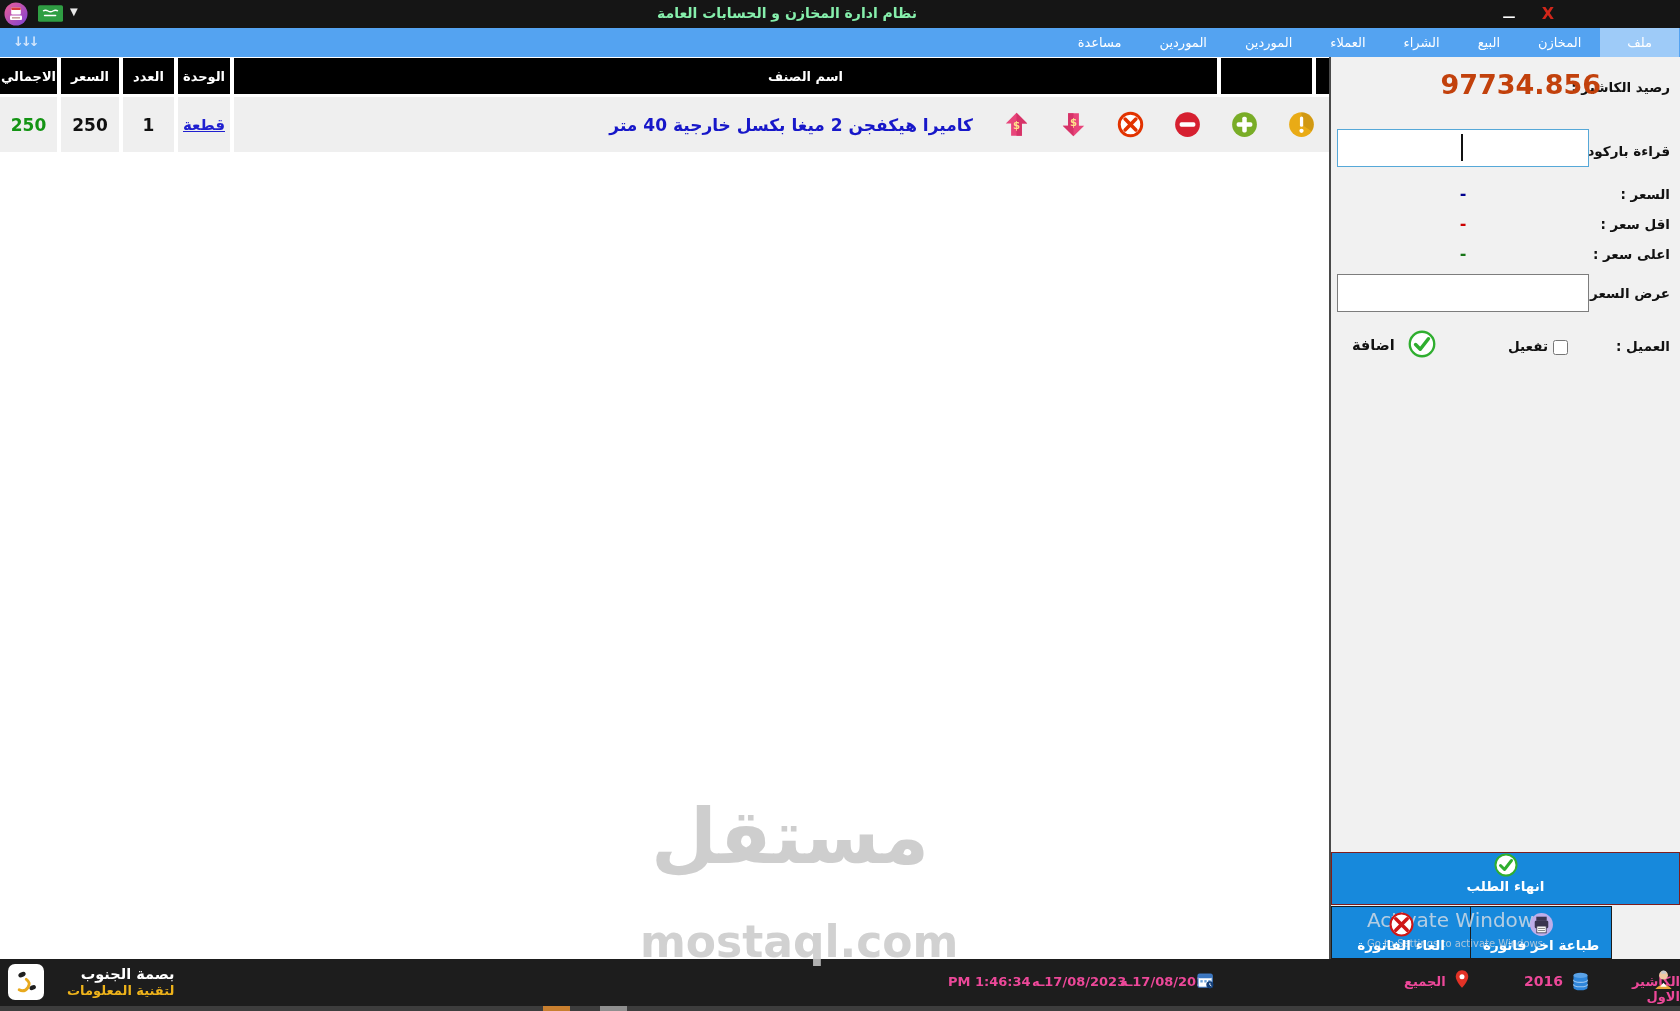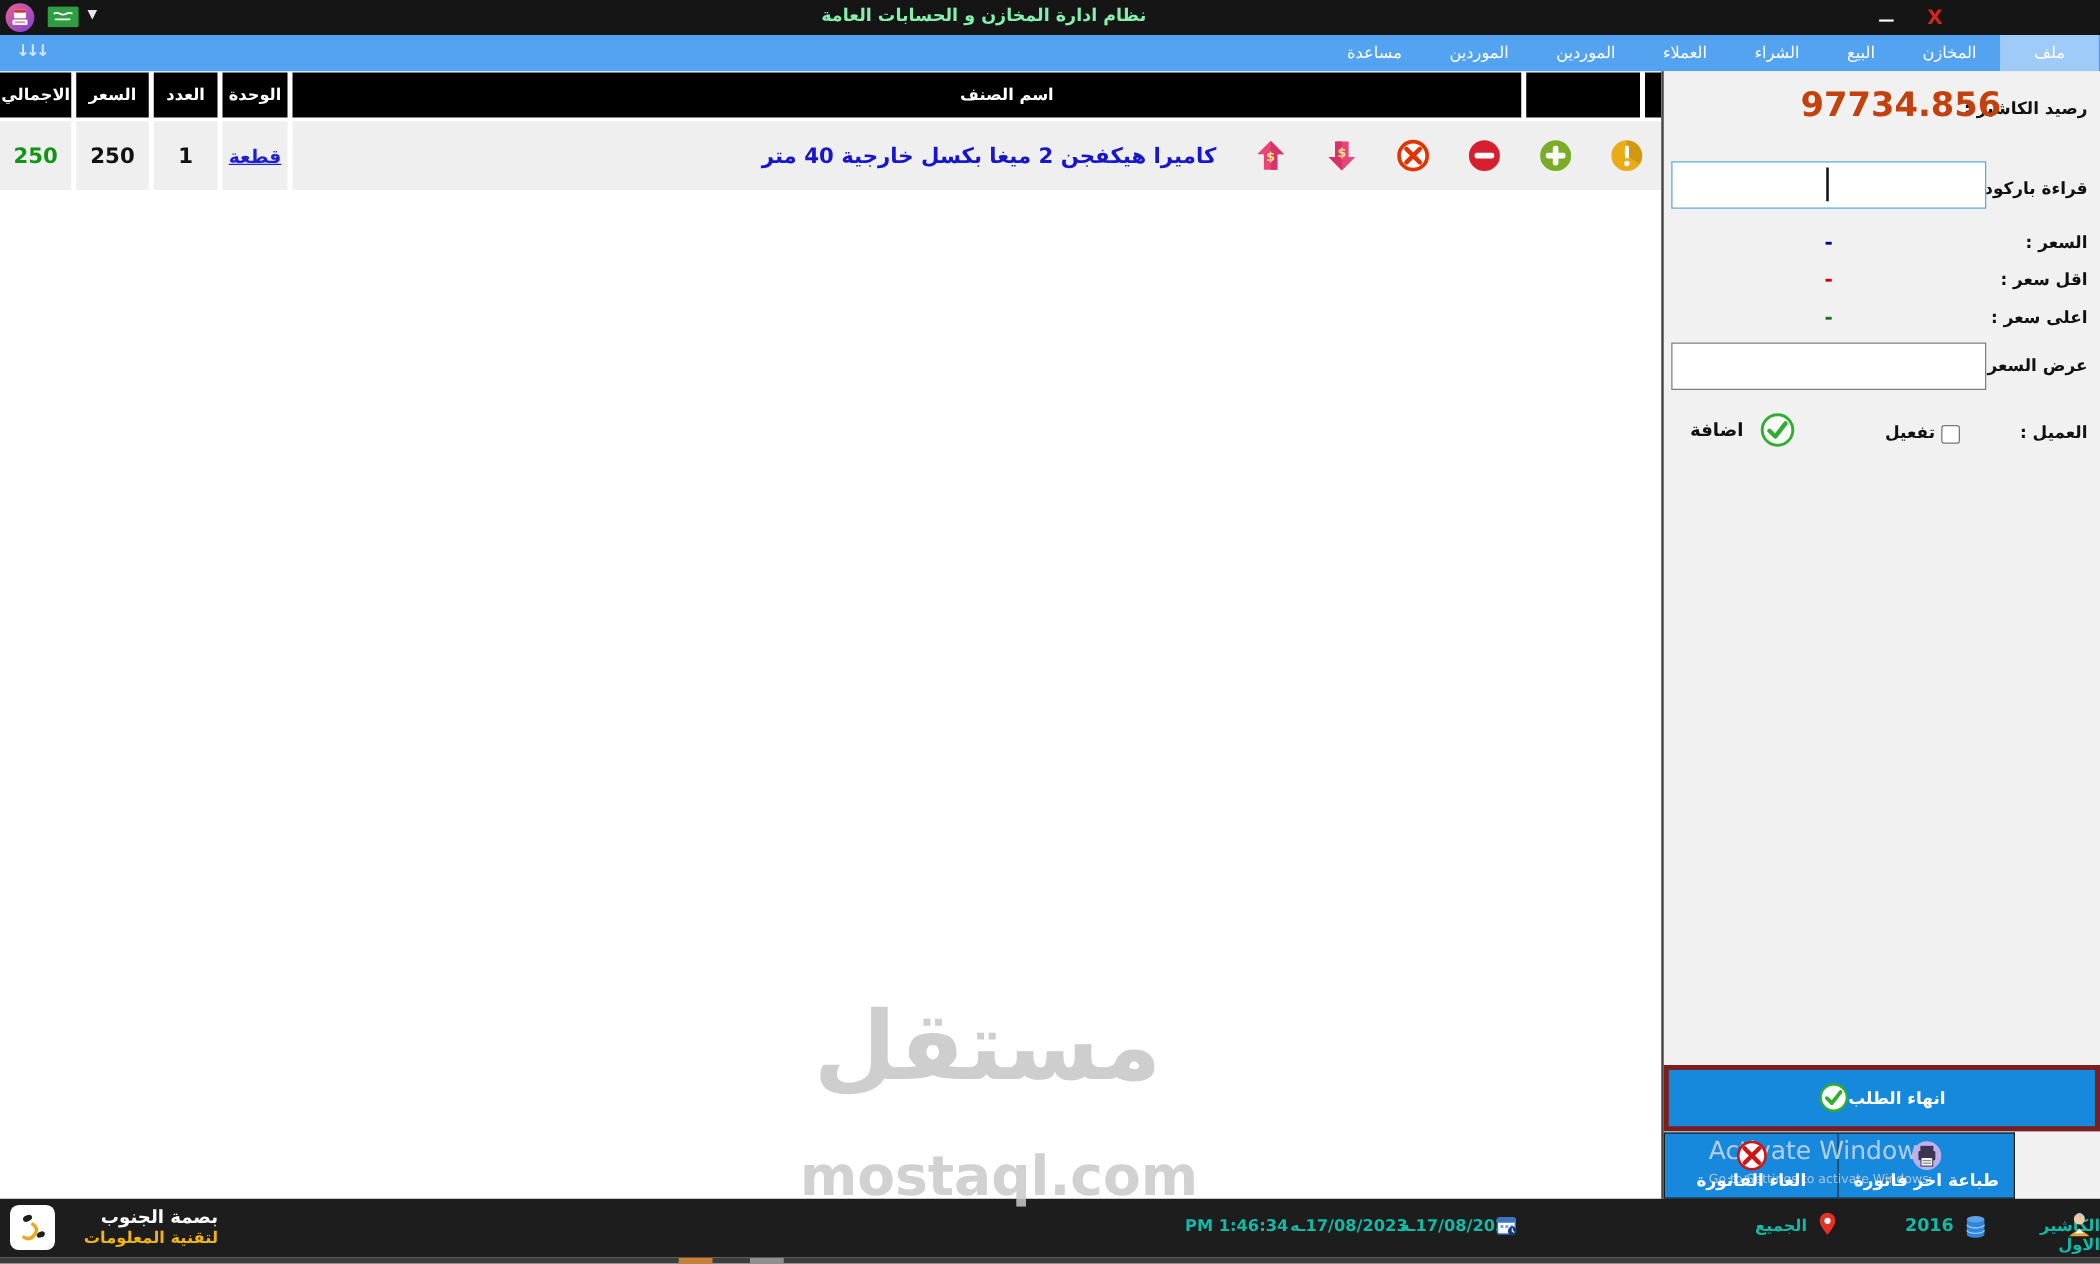"انهاء الطلب" .finish-btn { border: 4px solid #7f1d1d -> 1px solid #7f1d1d; flex-direction: none -> column; justify-content: center -> none }
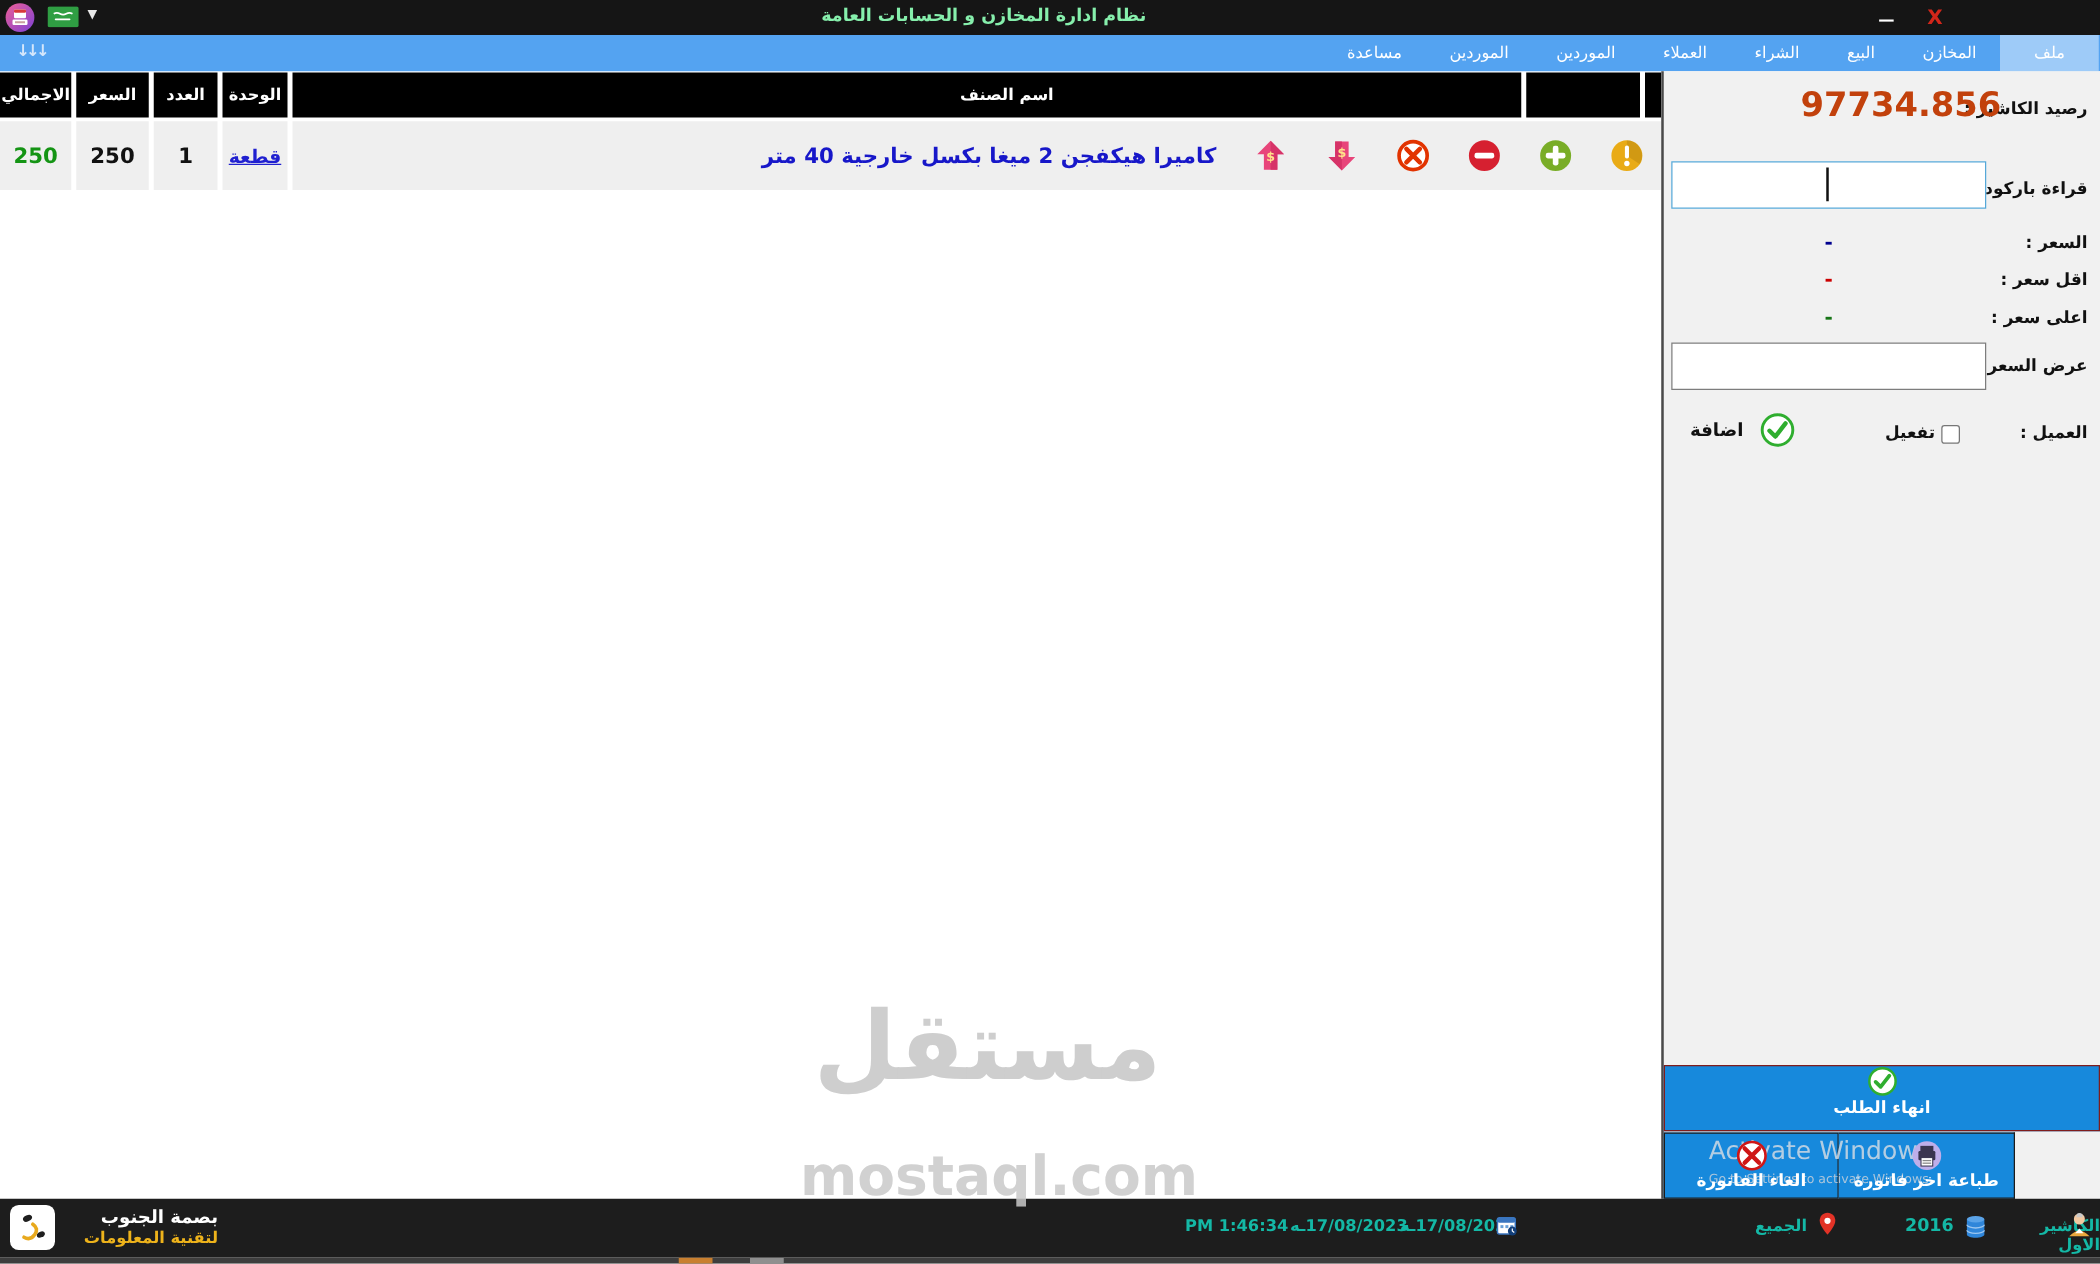"PM 1:46:34" .sb-text { color: #14b8a6 -> #ec4899 }
